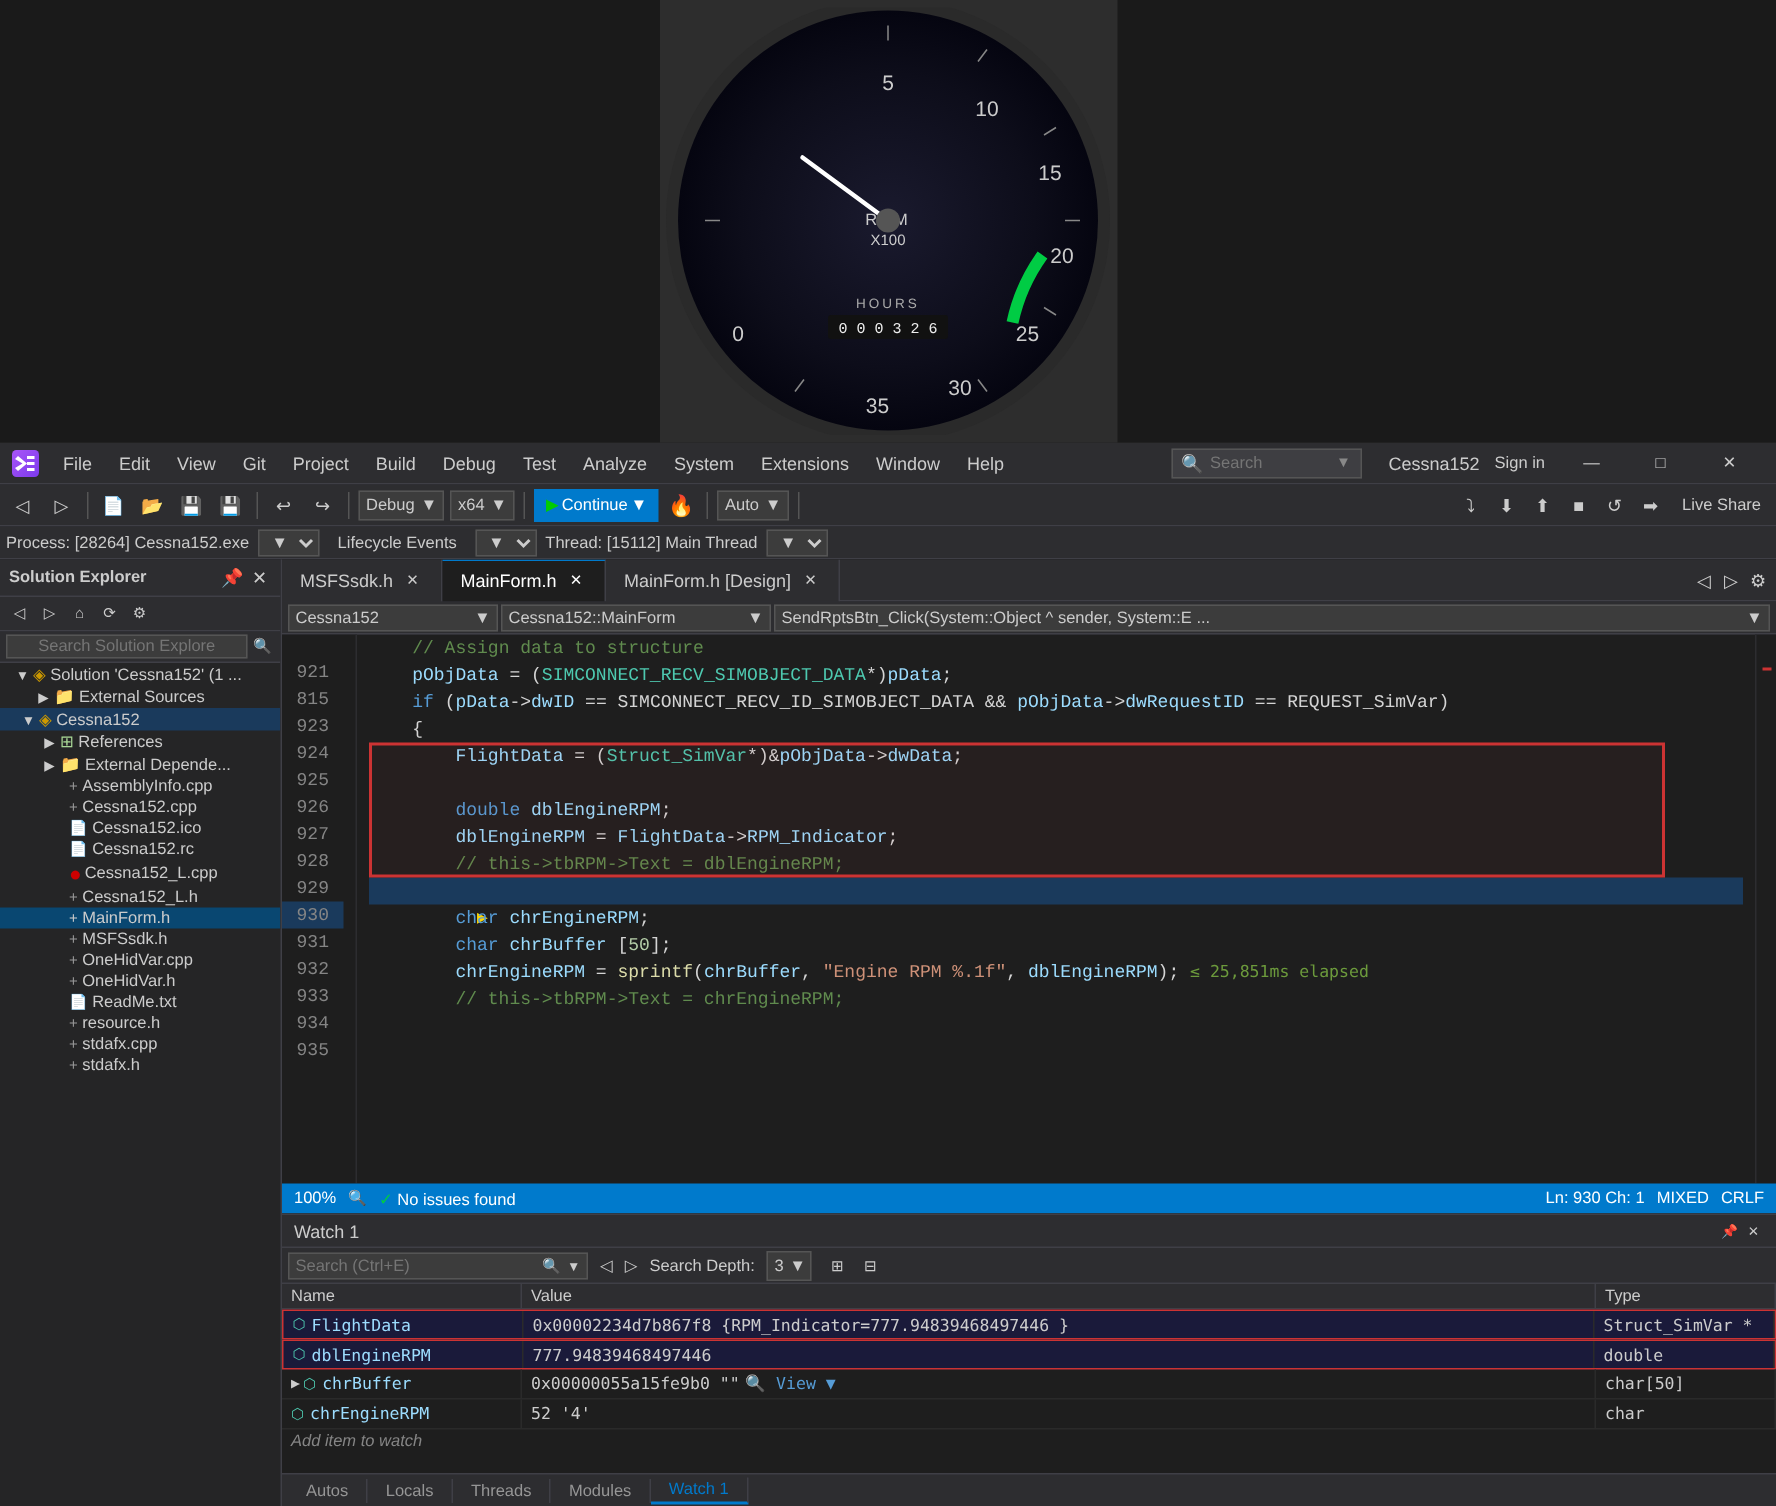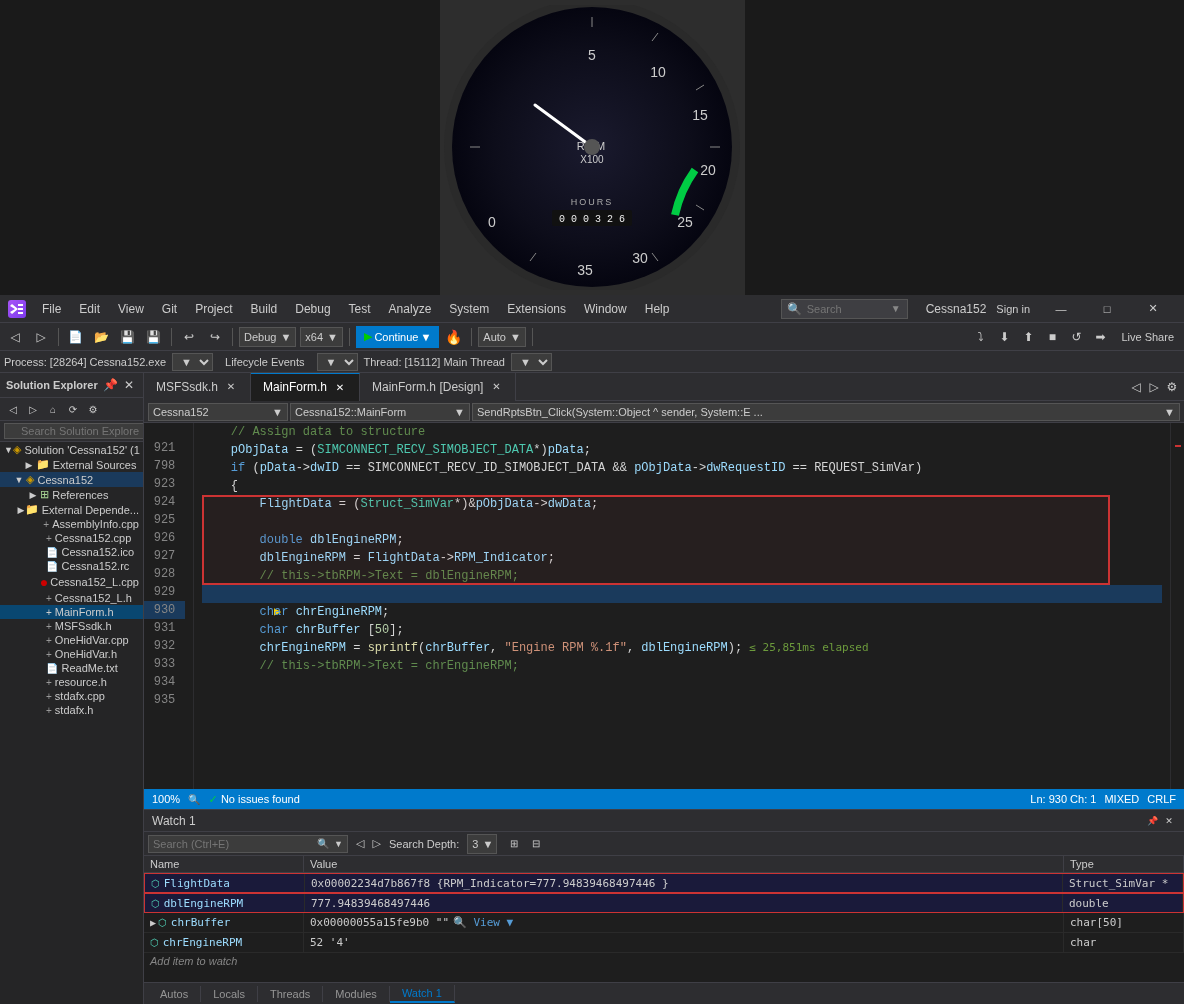"Solution Explorer" #sidebar { width: 144px -> 188px }
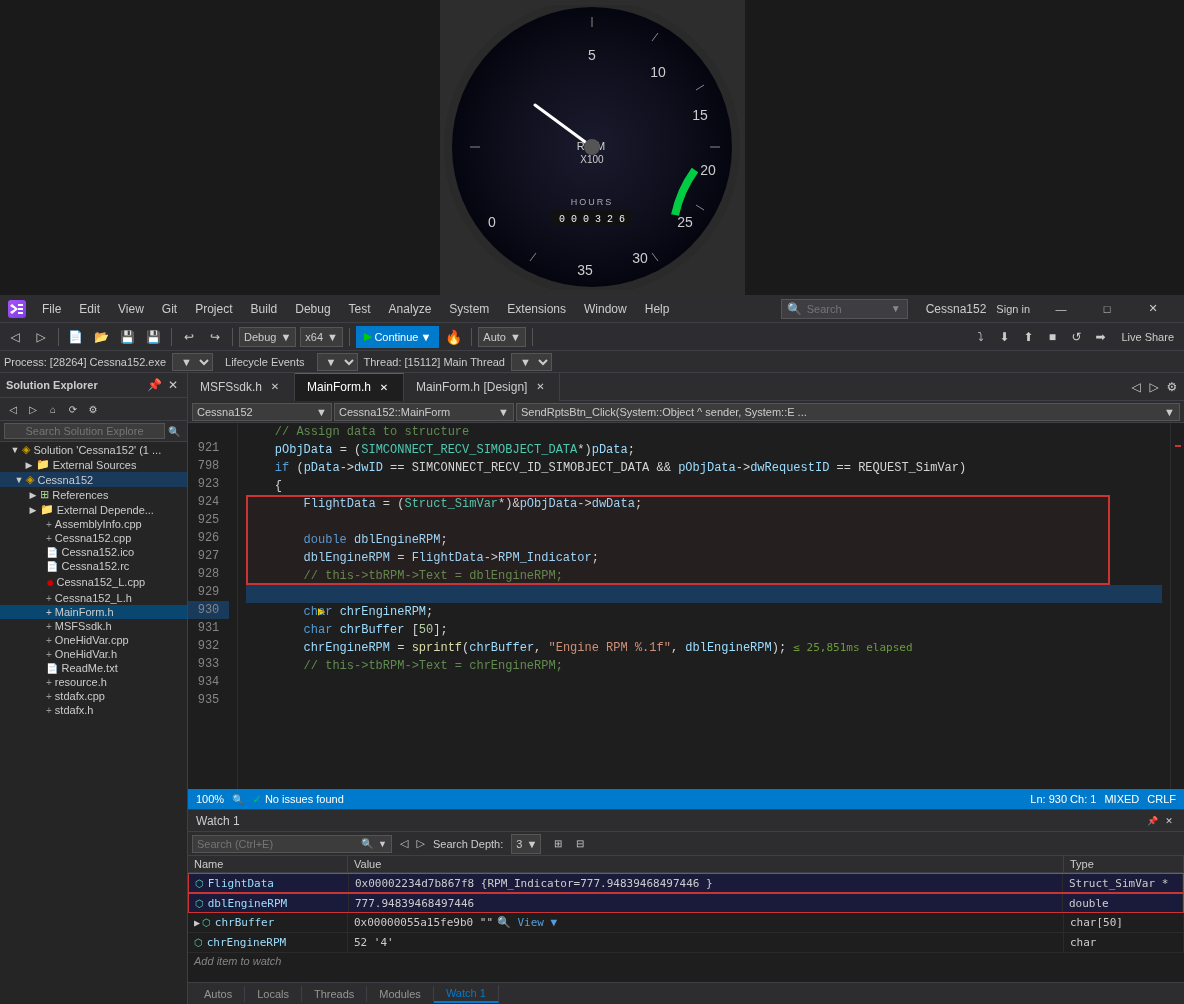"798" div { text: 798 -> 815 }
